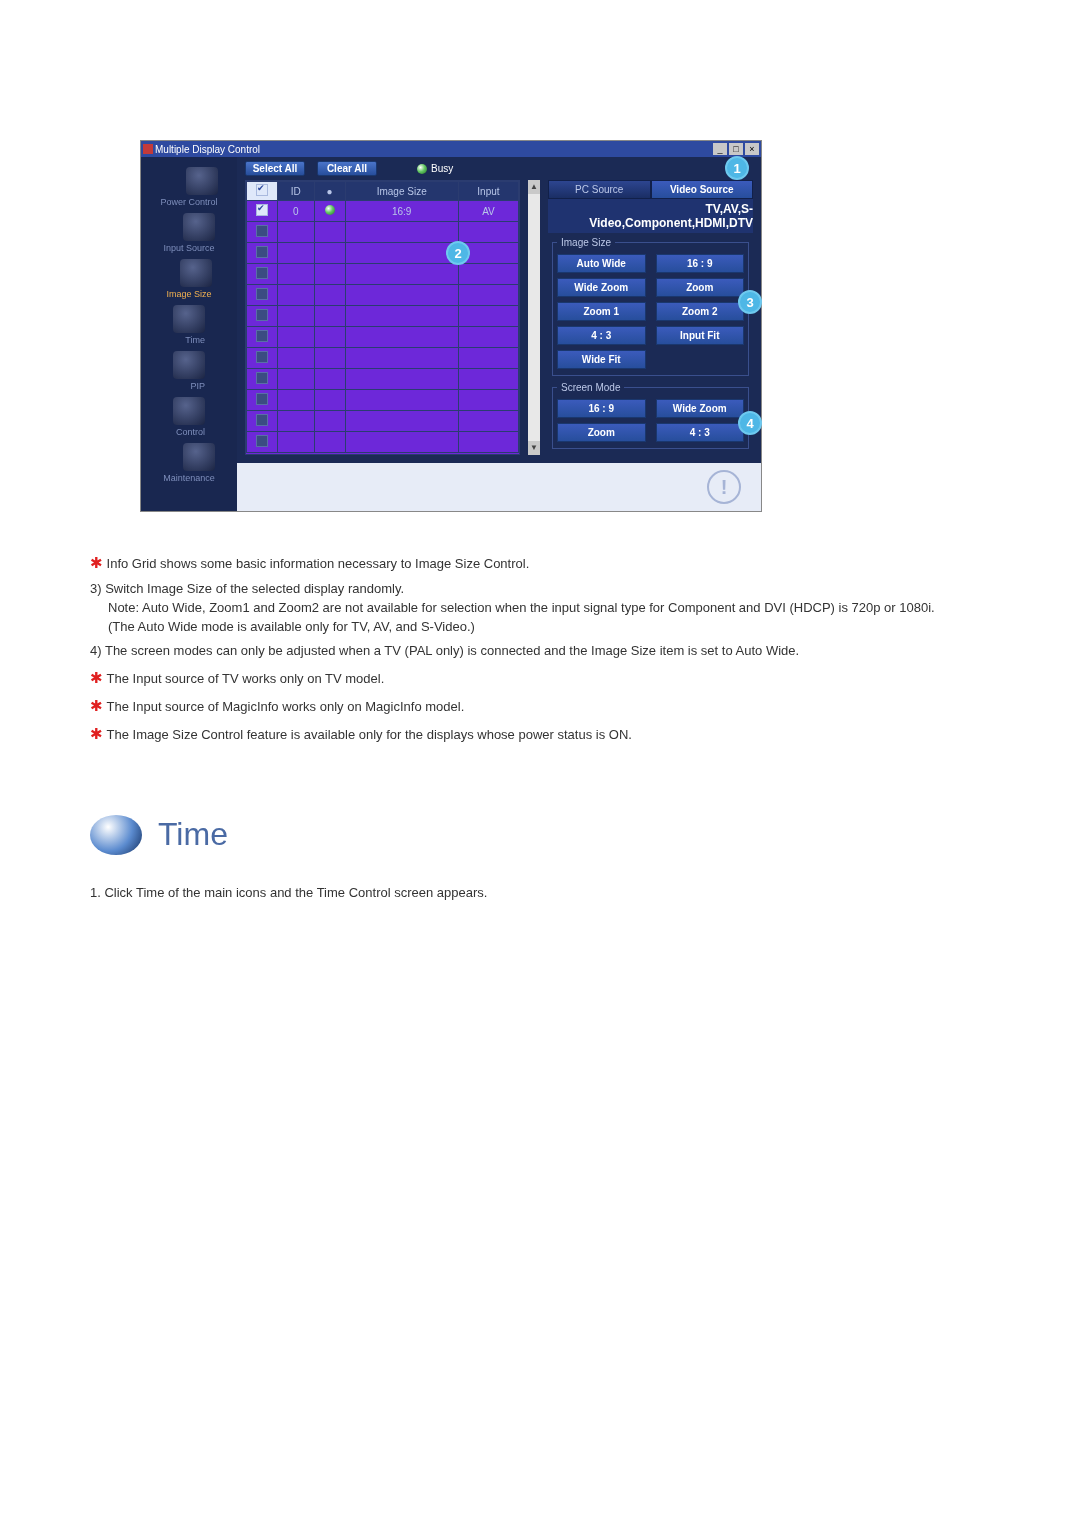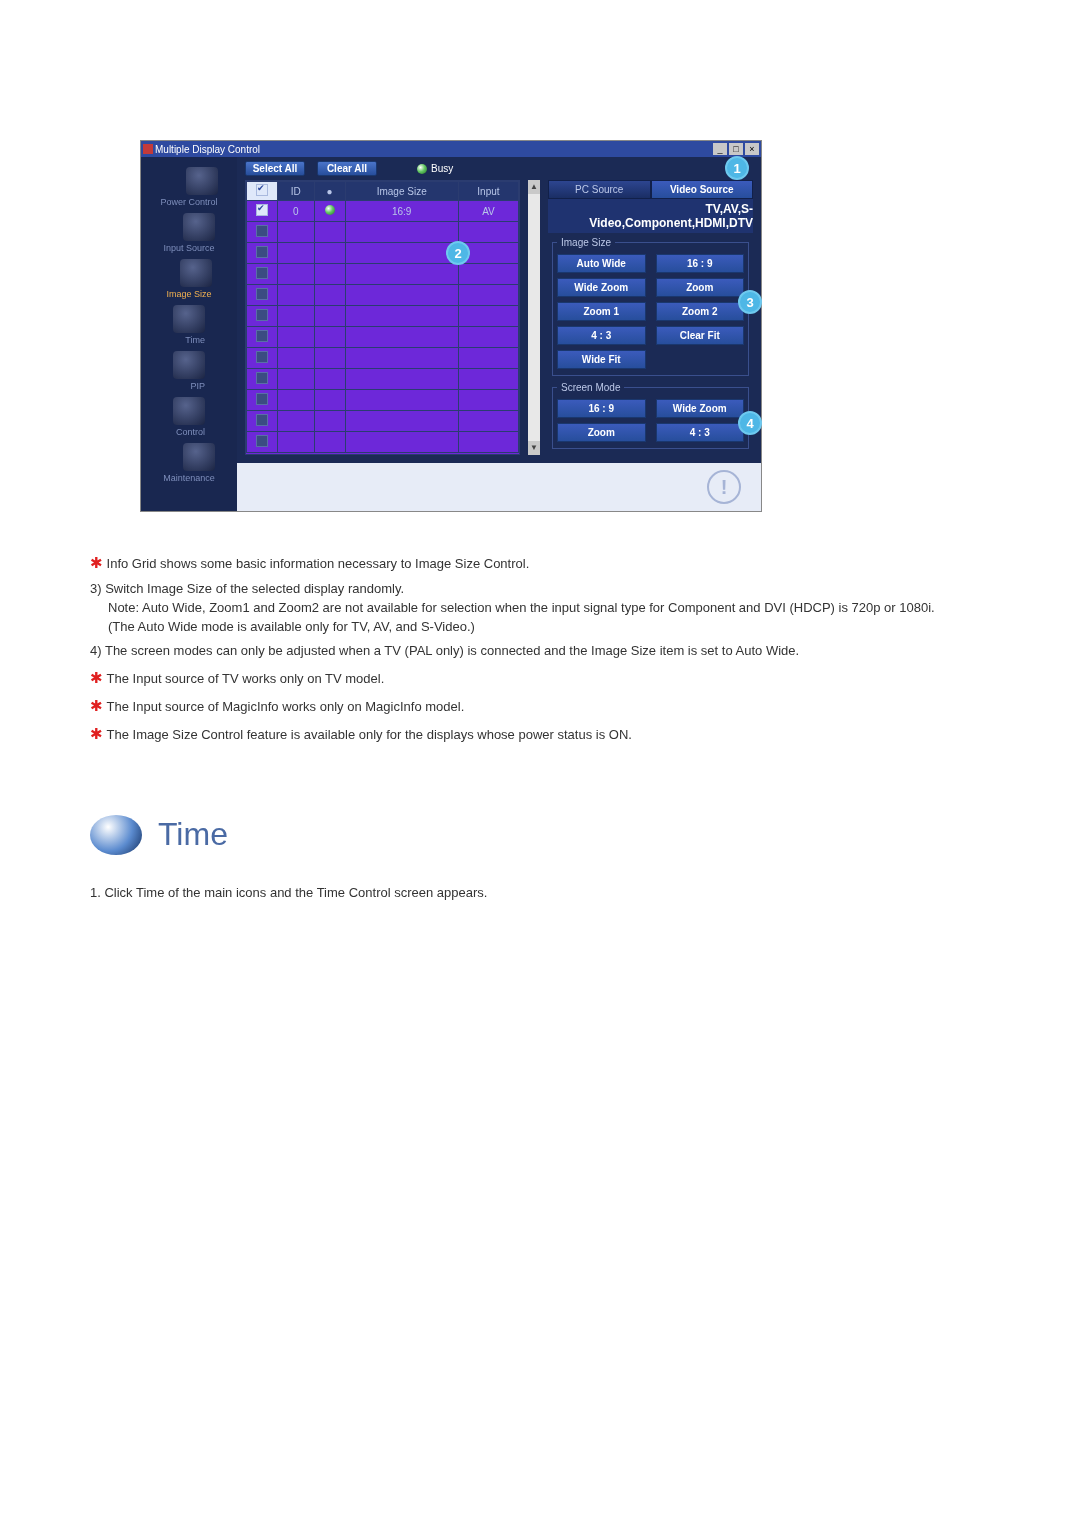"Clear Fit" div.opt-btn { text: Clear -> Input }
